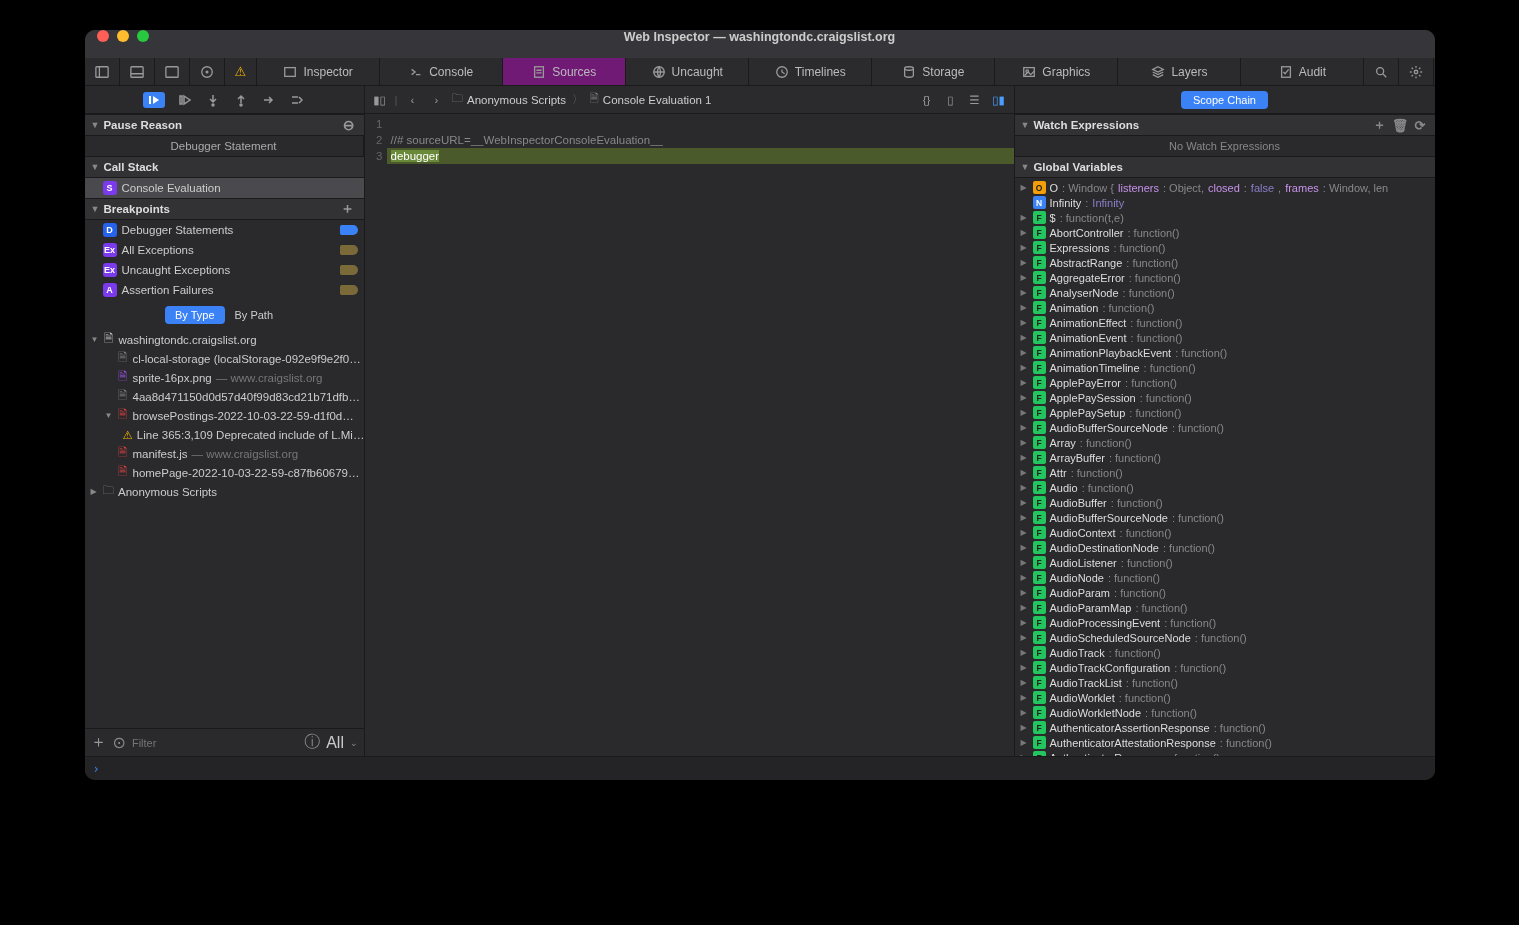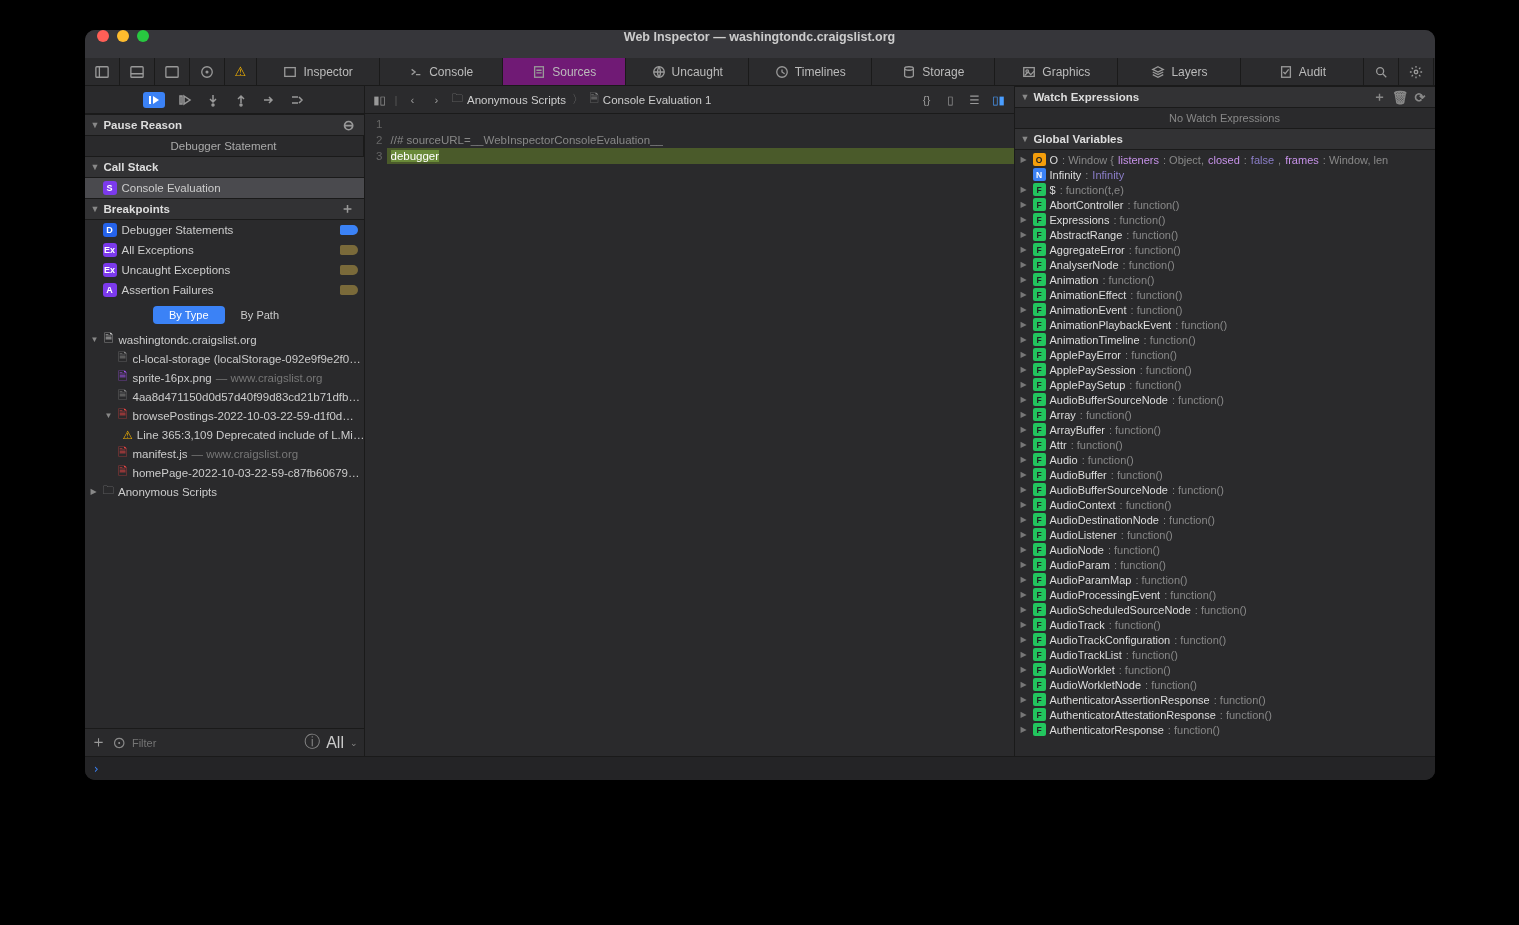"Scope Chain" div.right-top { html: none -> <div> <div>Scope Chain</div> </div> }
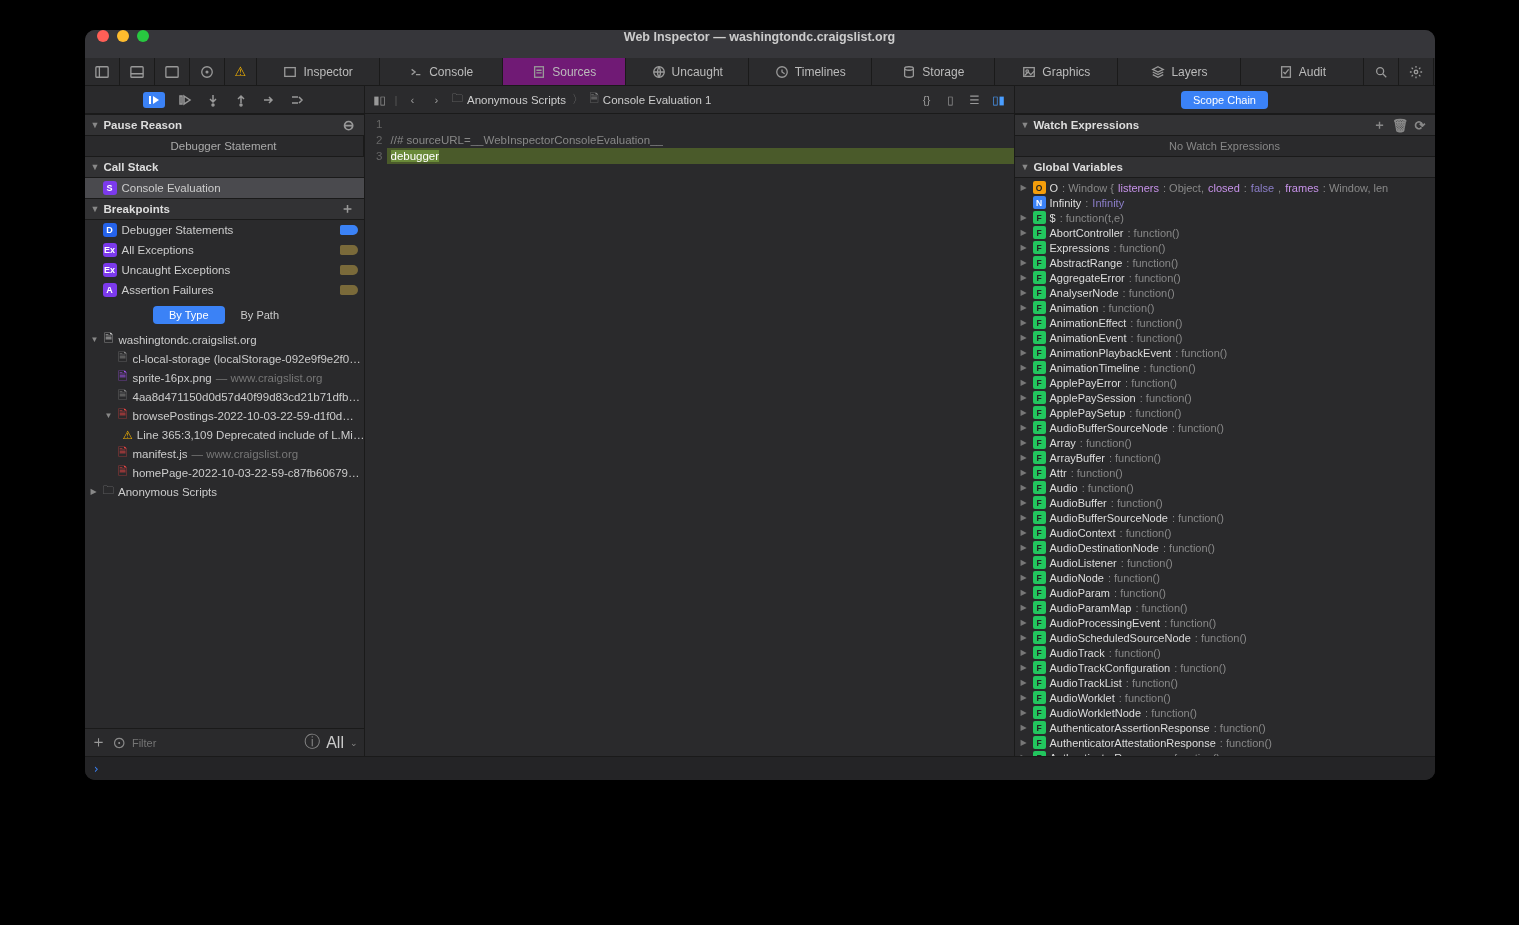"By Type" .toggle-row .opt { padding: 3px 16px -> 3px 10px }
